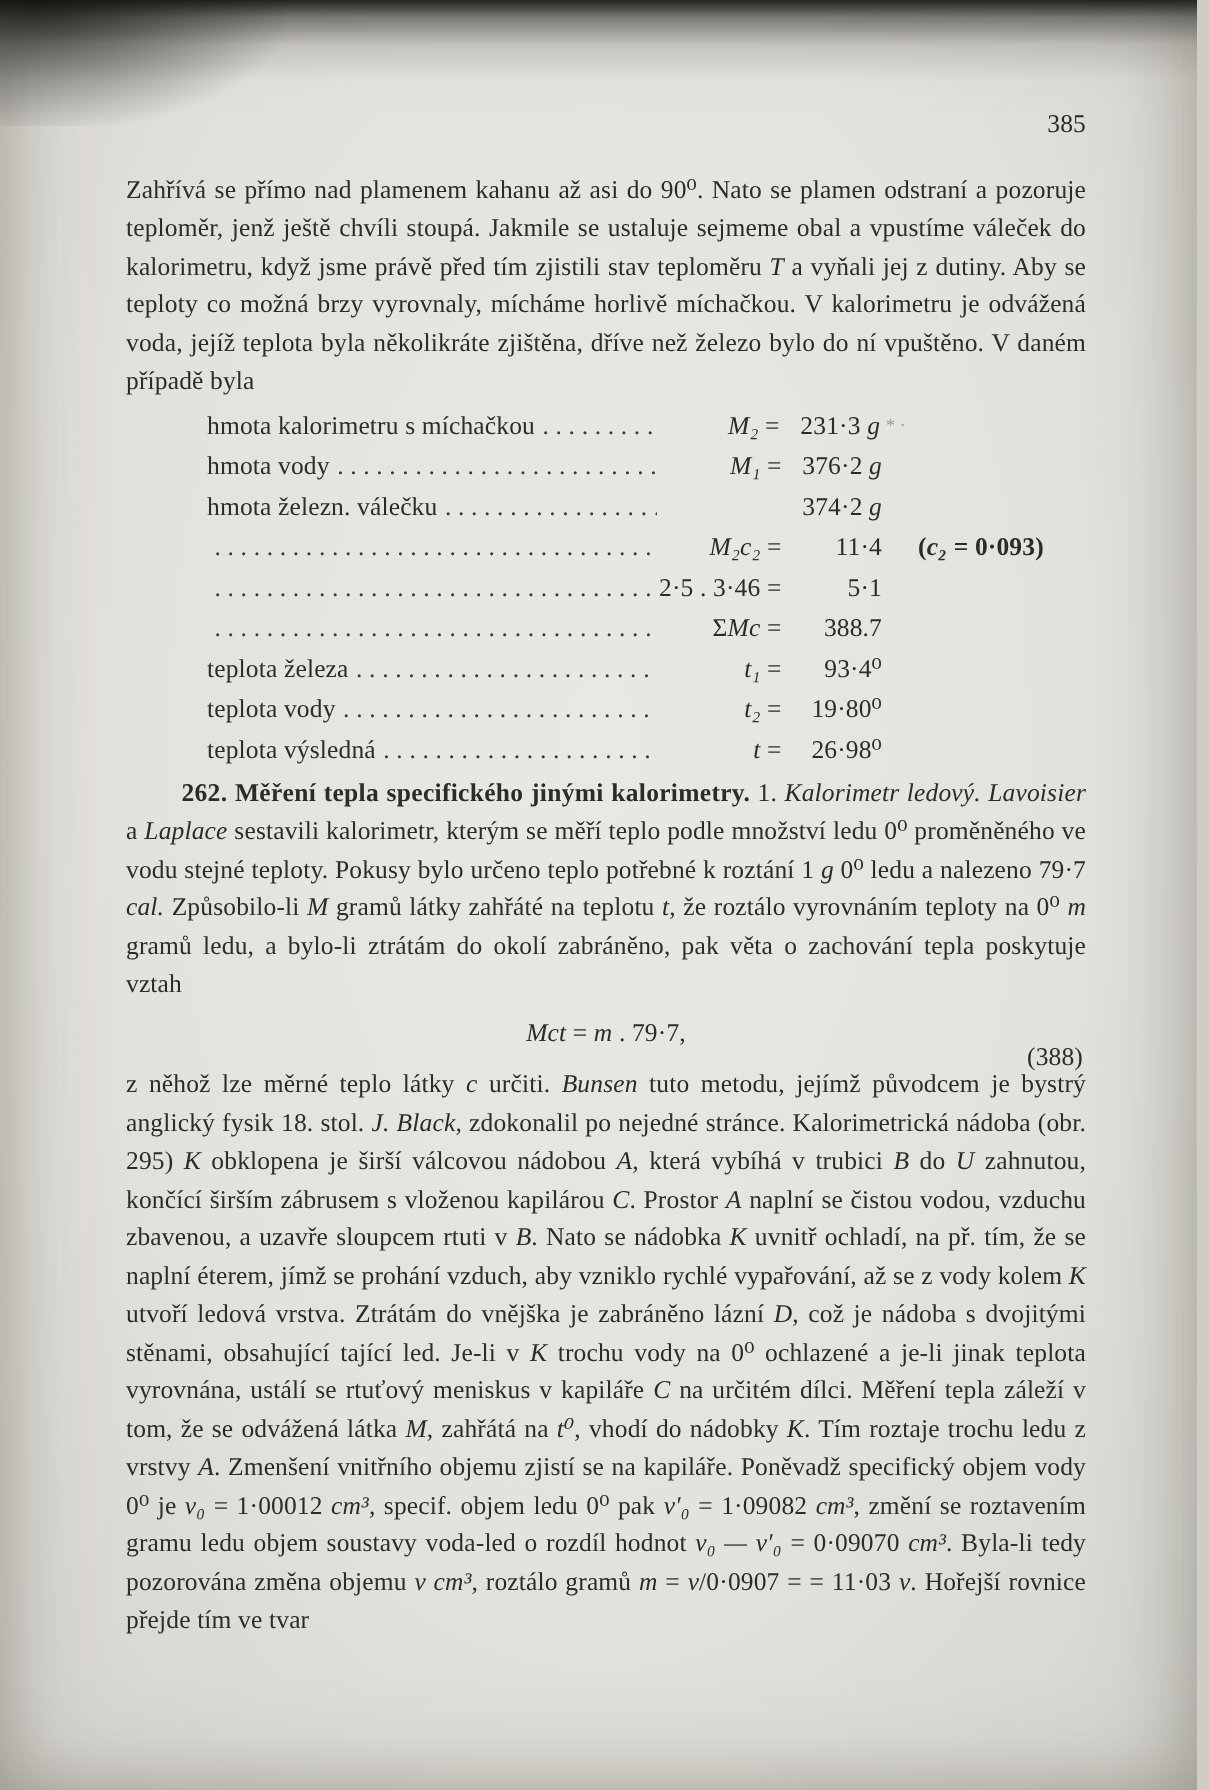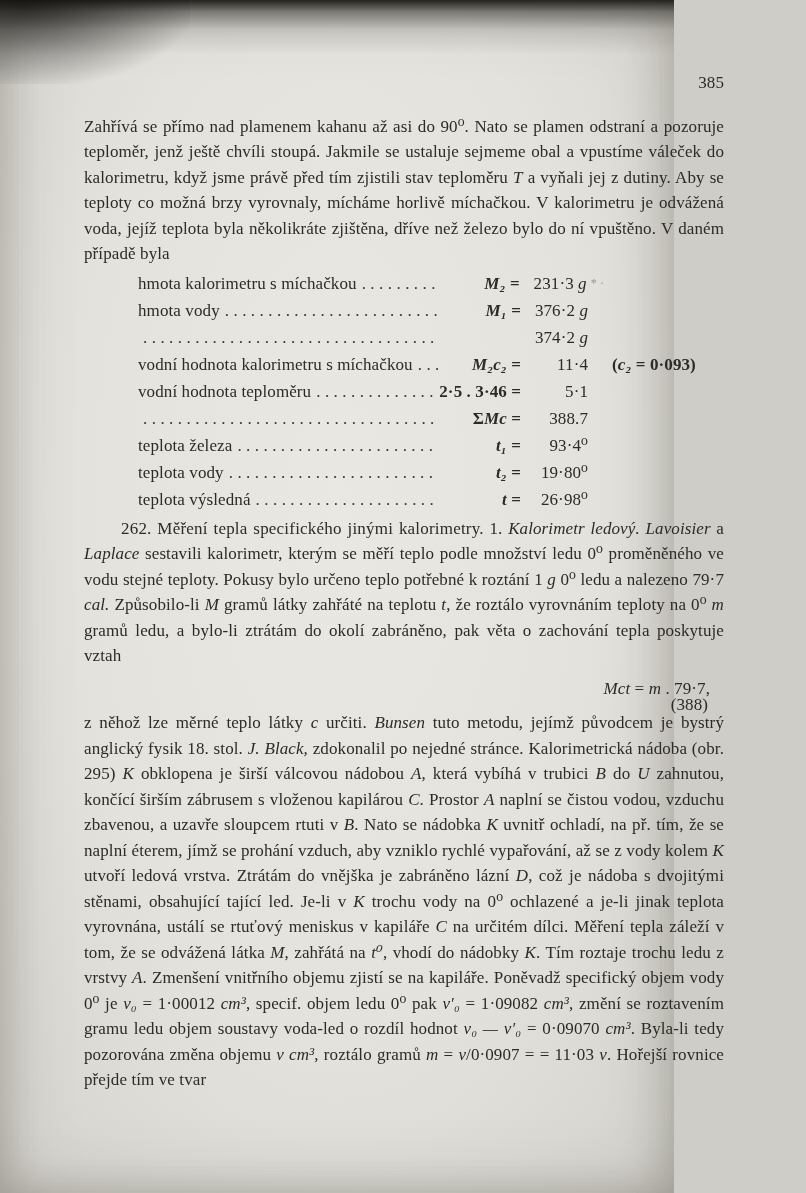"385" .page { width: 674px -> 798px }
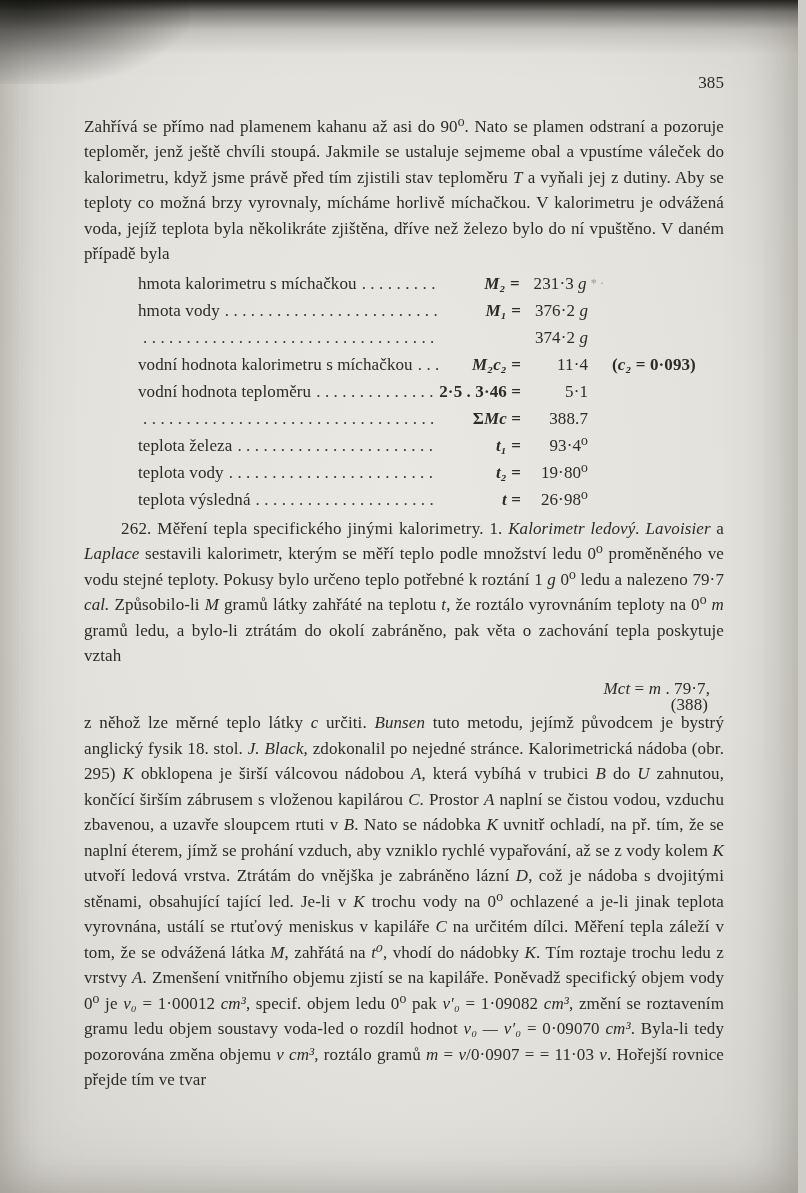"M₂ =" .mlhs { font-weight: bold -> none }
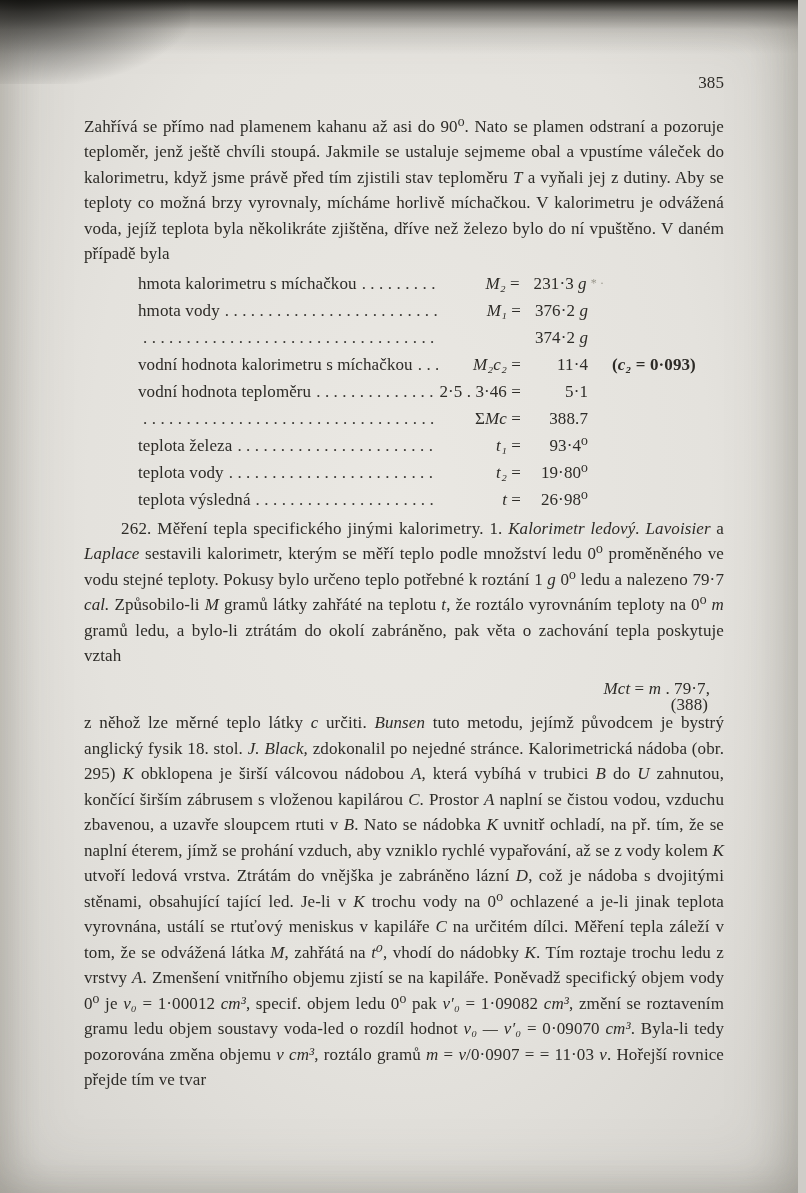"hmota železn. válečku" span.mlabel { html: none -> <span>hmota železn. válečku</span> }
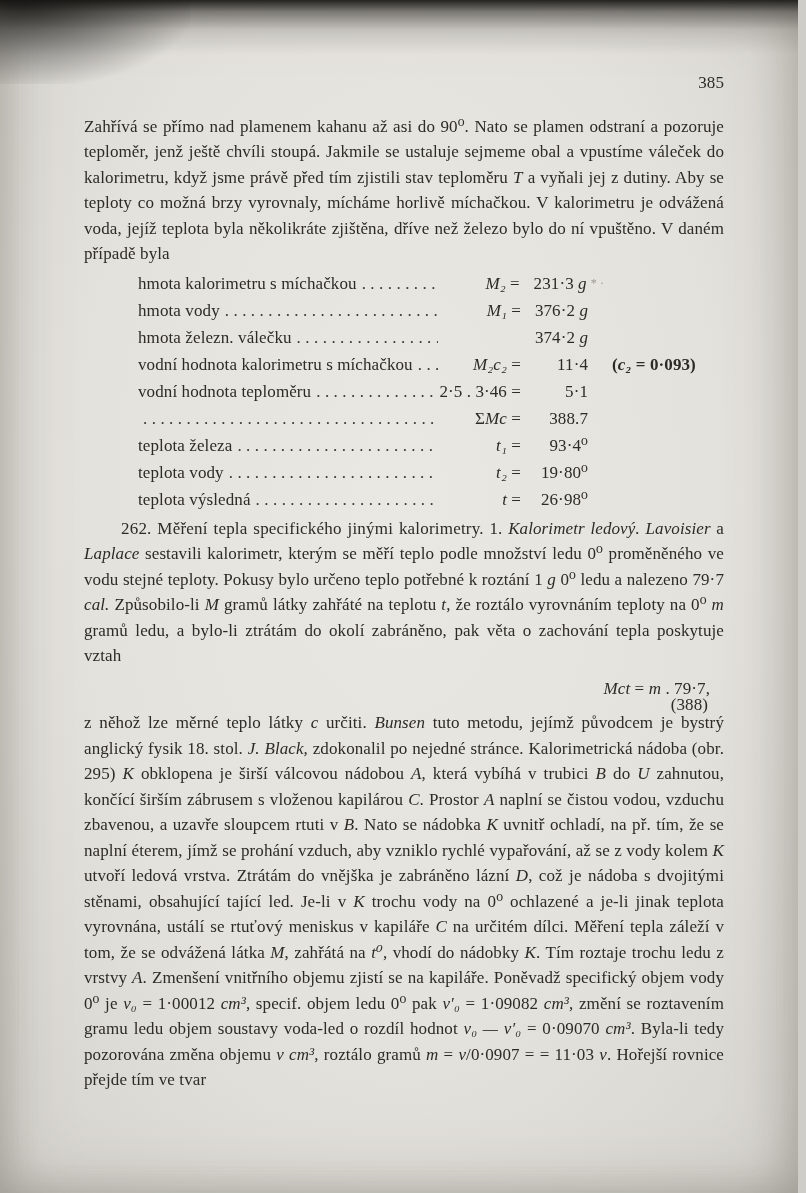"vodní hodnota kalorimetru s míchačkou" span.mlabel { html: <span>vodní hodnota kalorimetru s míchačkou</span> -> none }
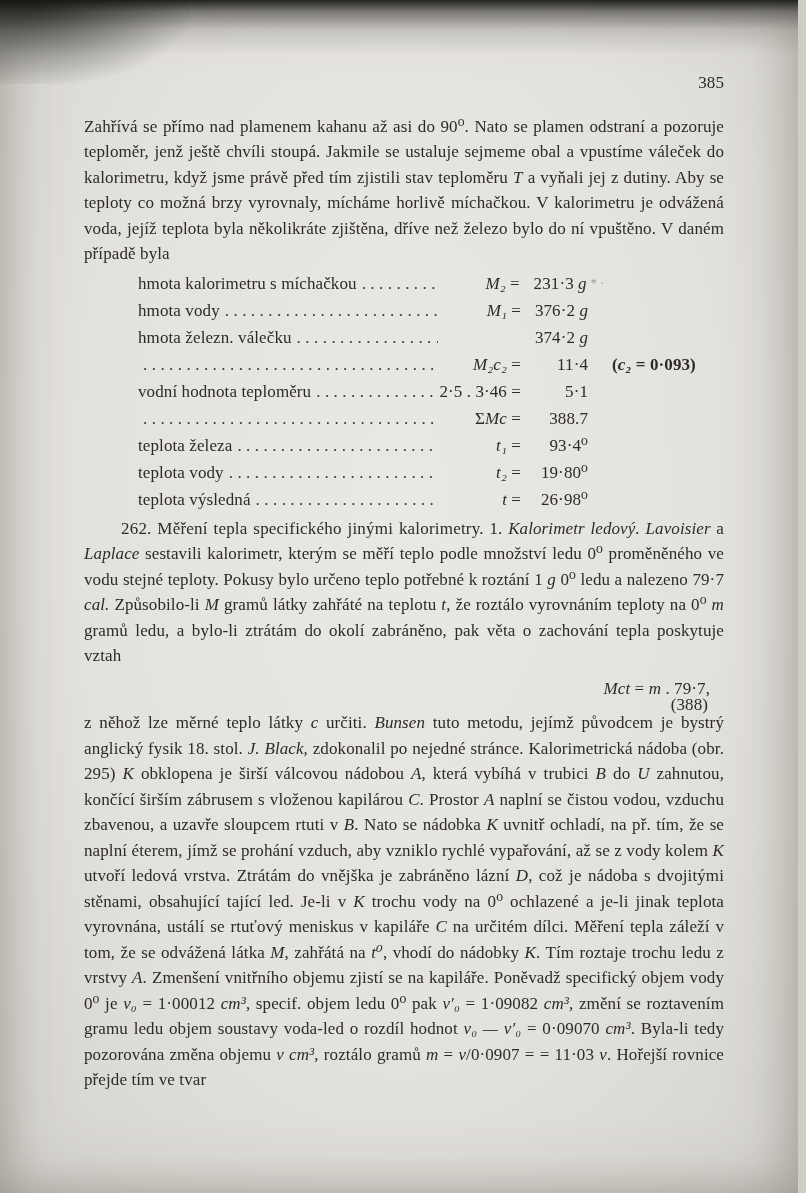"vodní hodnota teploměru" span.mlabel { html: <span>vodní hodnota teploměru</span> -> none }
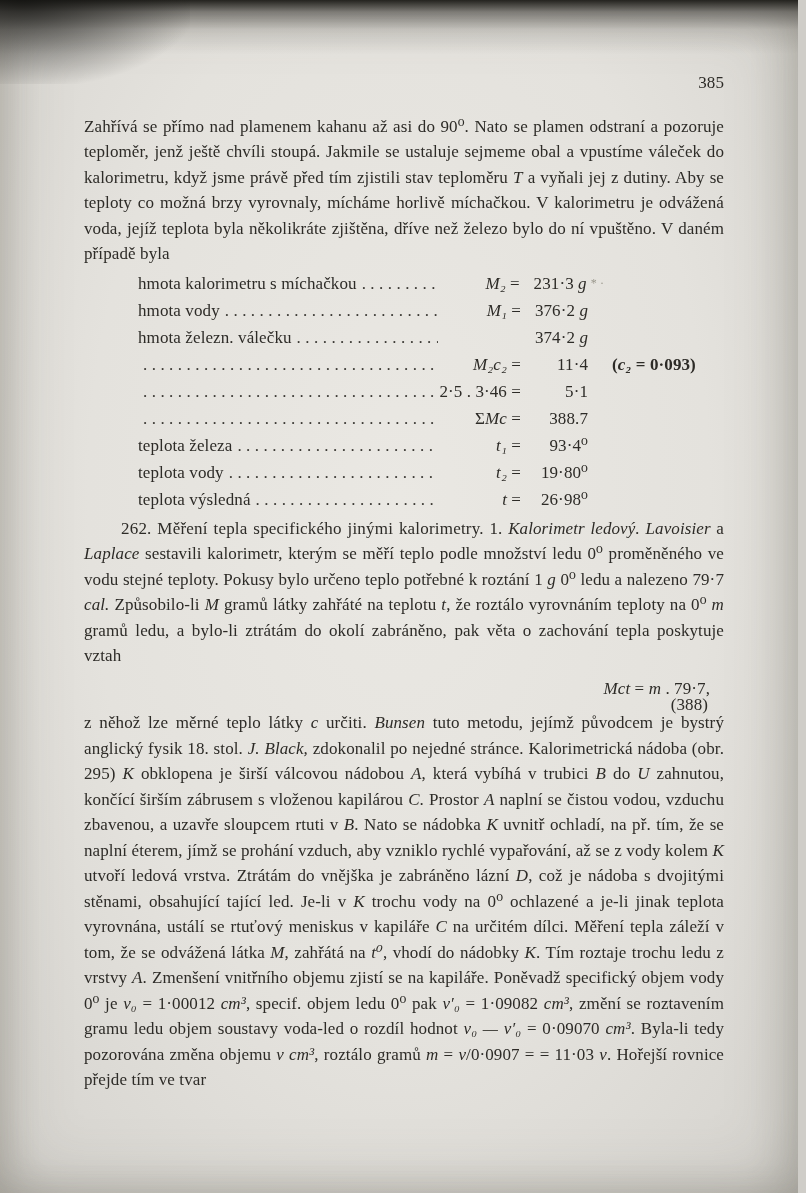"262. Měření tepla specifického jinými" .seg-b { font-weight: normal -> bold }
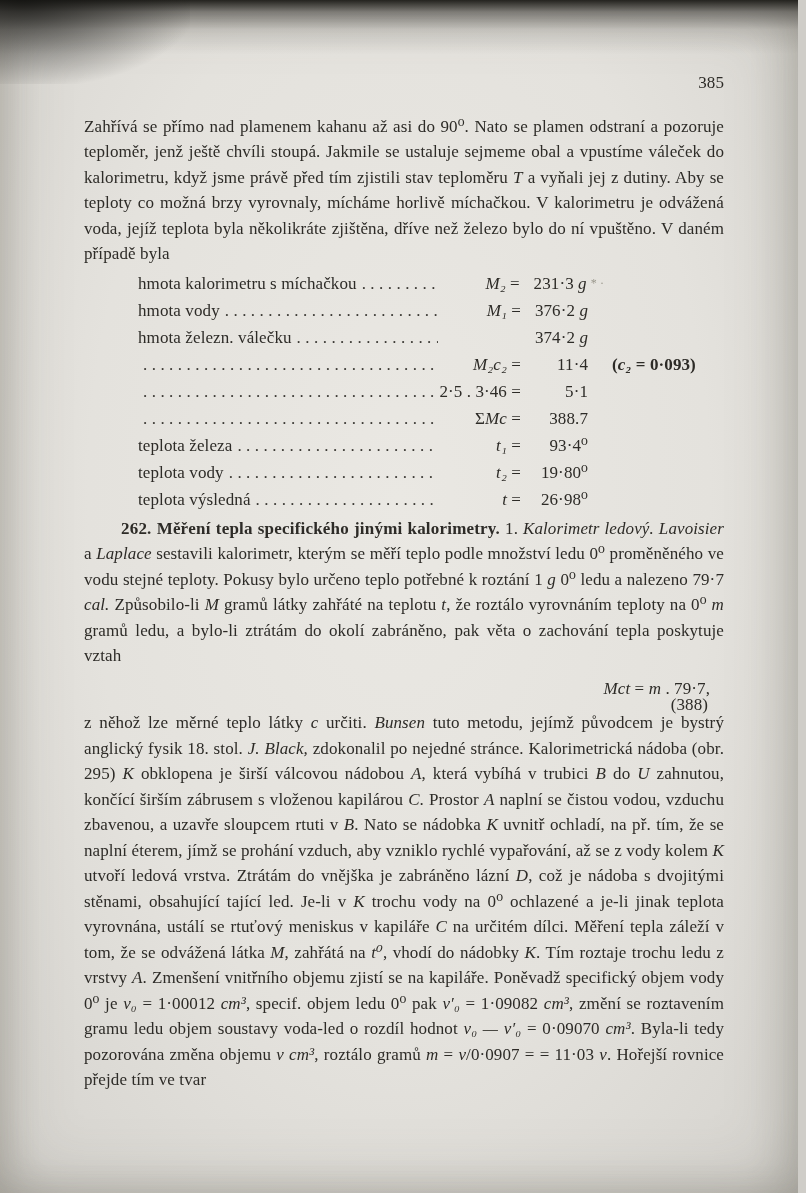"Mct = m . 79·7," .equation { margin: 7px 14px 9px -> 7px 0 9px; text-align: right -> center }
